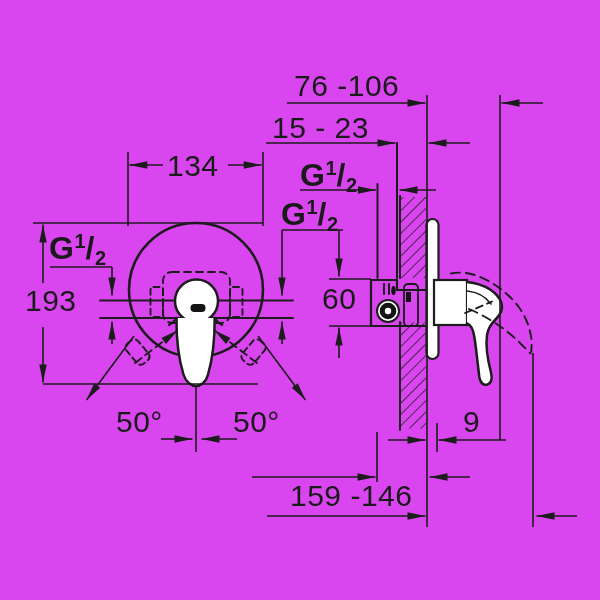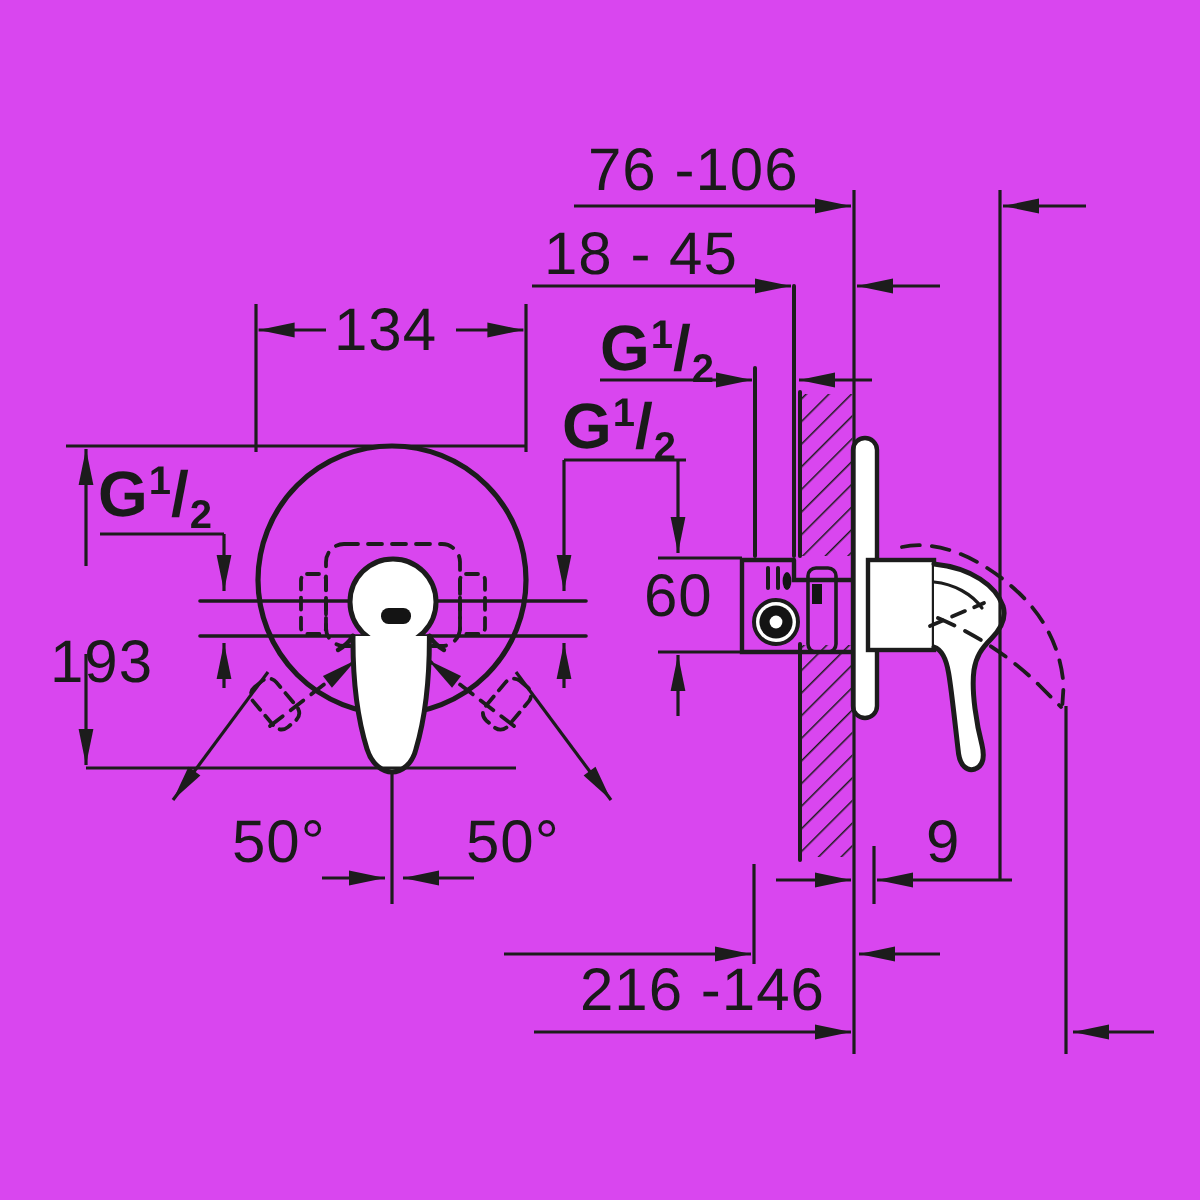"18 - 45" div.lbl { text: 18 - 45 -> 15 - 23 }
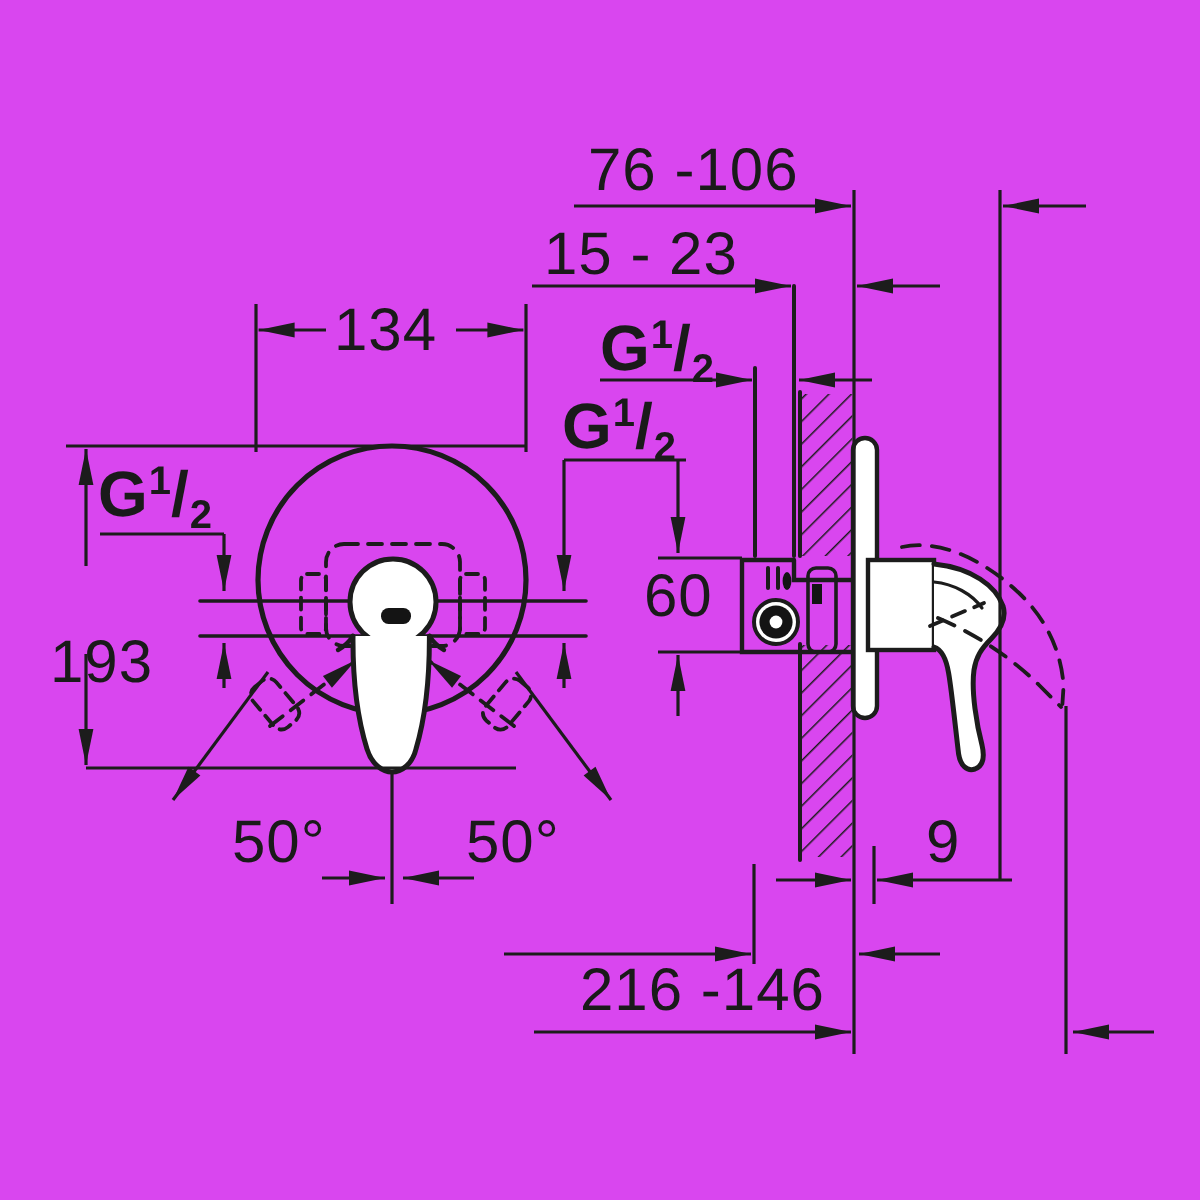"193" div.lbl { margin-top: 31px -> none }
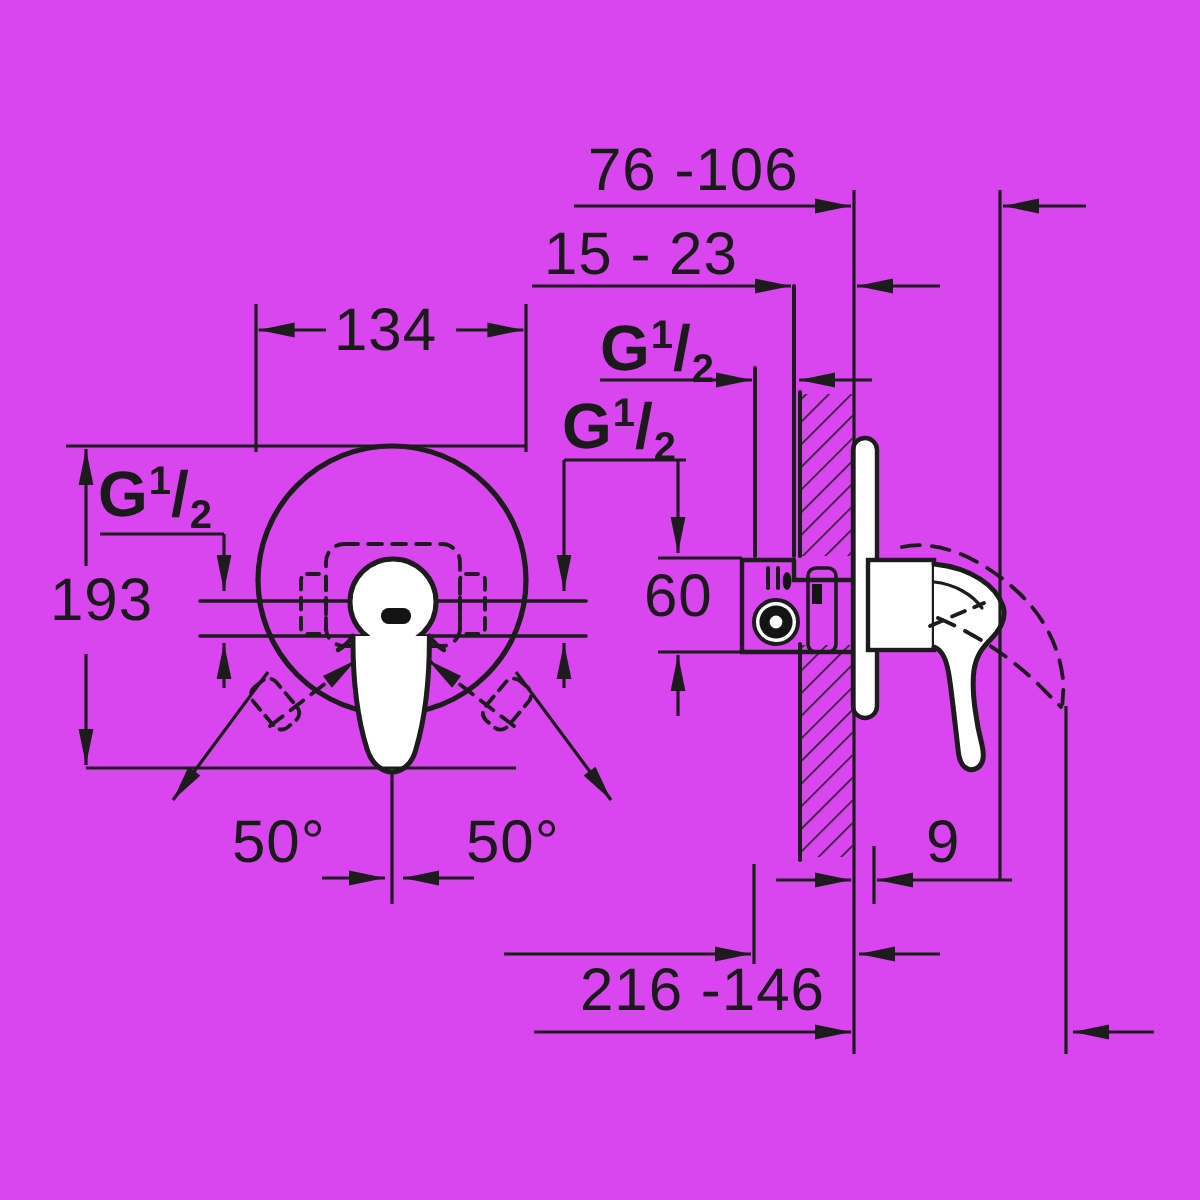"216 -146" div.lbl { text: 216 -> 159 }
